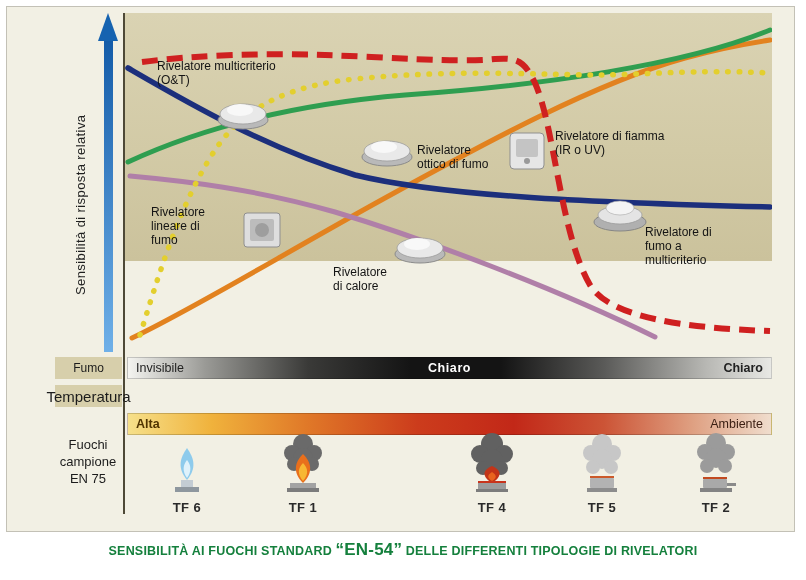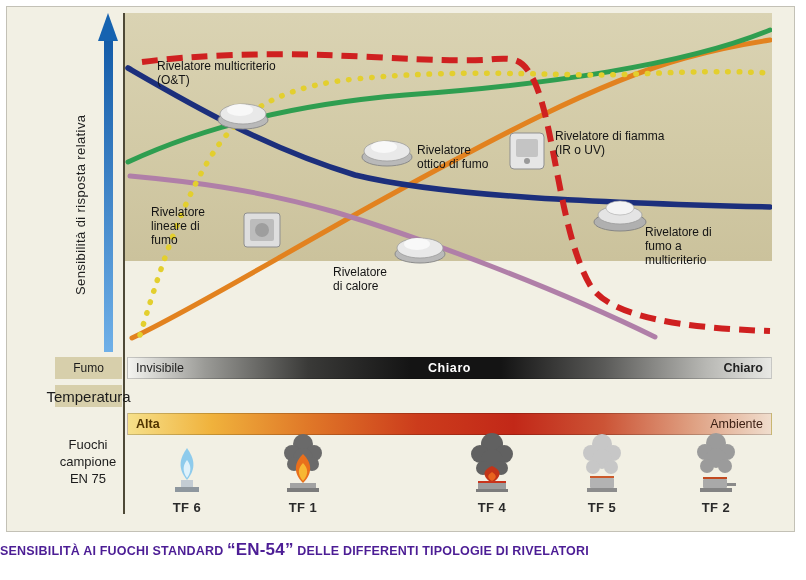"SENSIBILITÀ AI FUOCHI STANDARD “EN-54”" .caption { color: #4c1d95 -> #15803d; text-align: none -> center }
